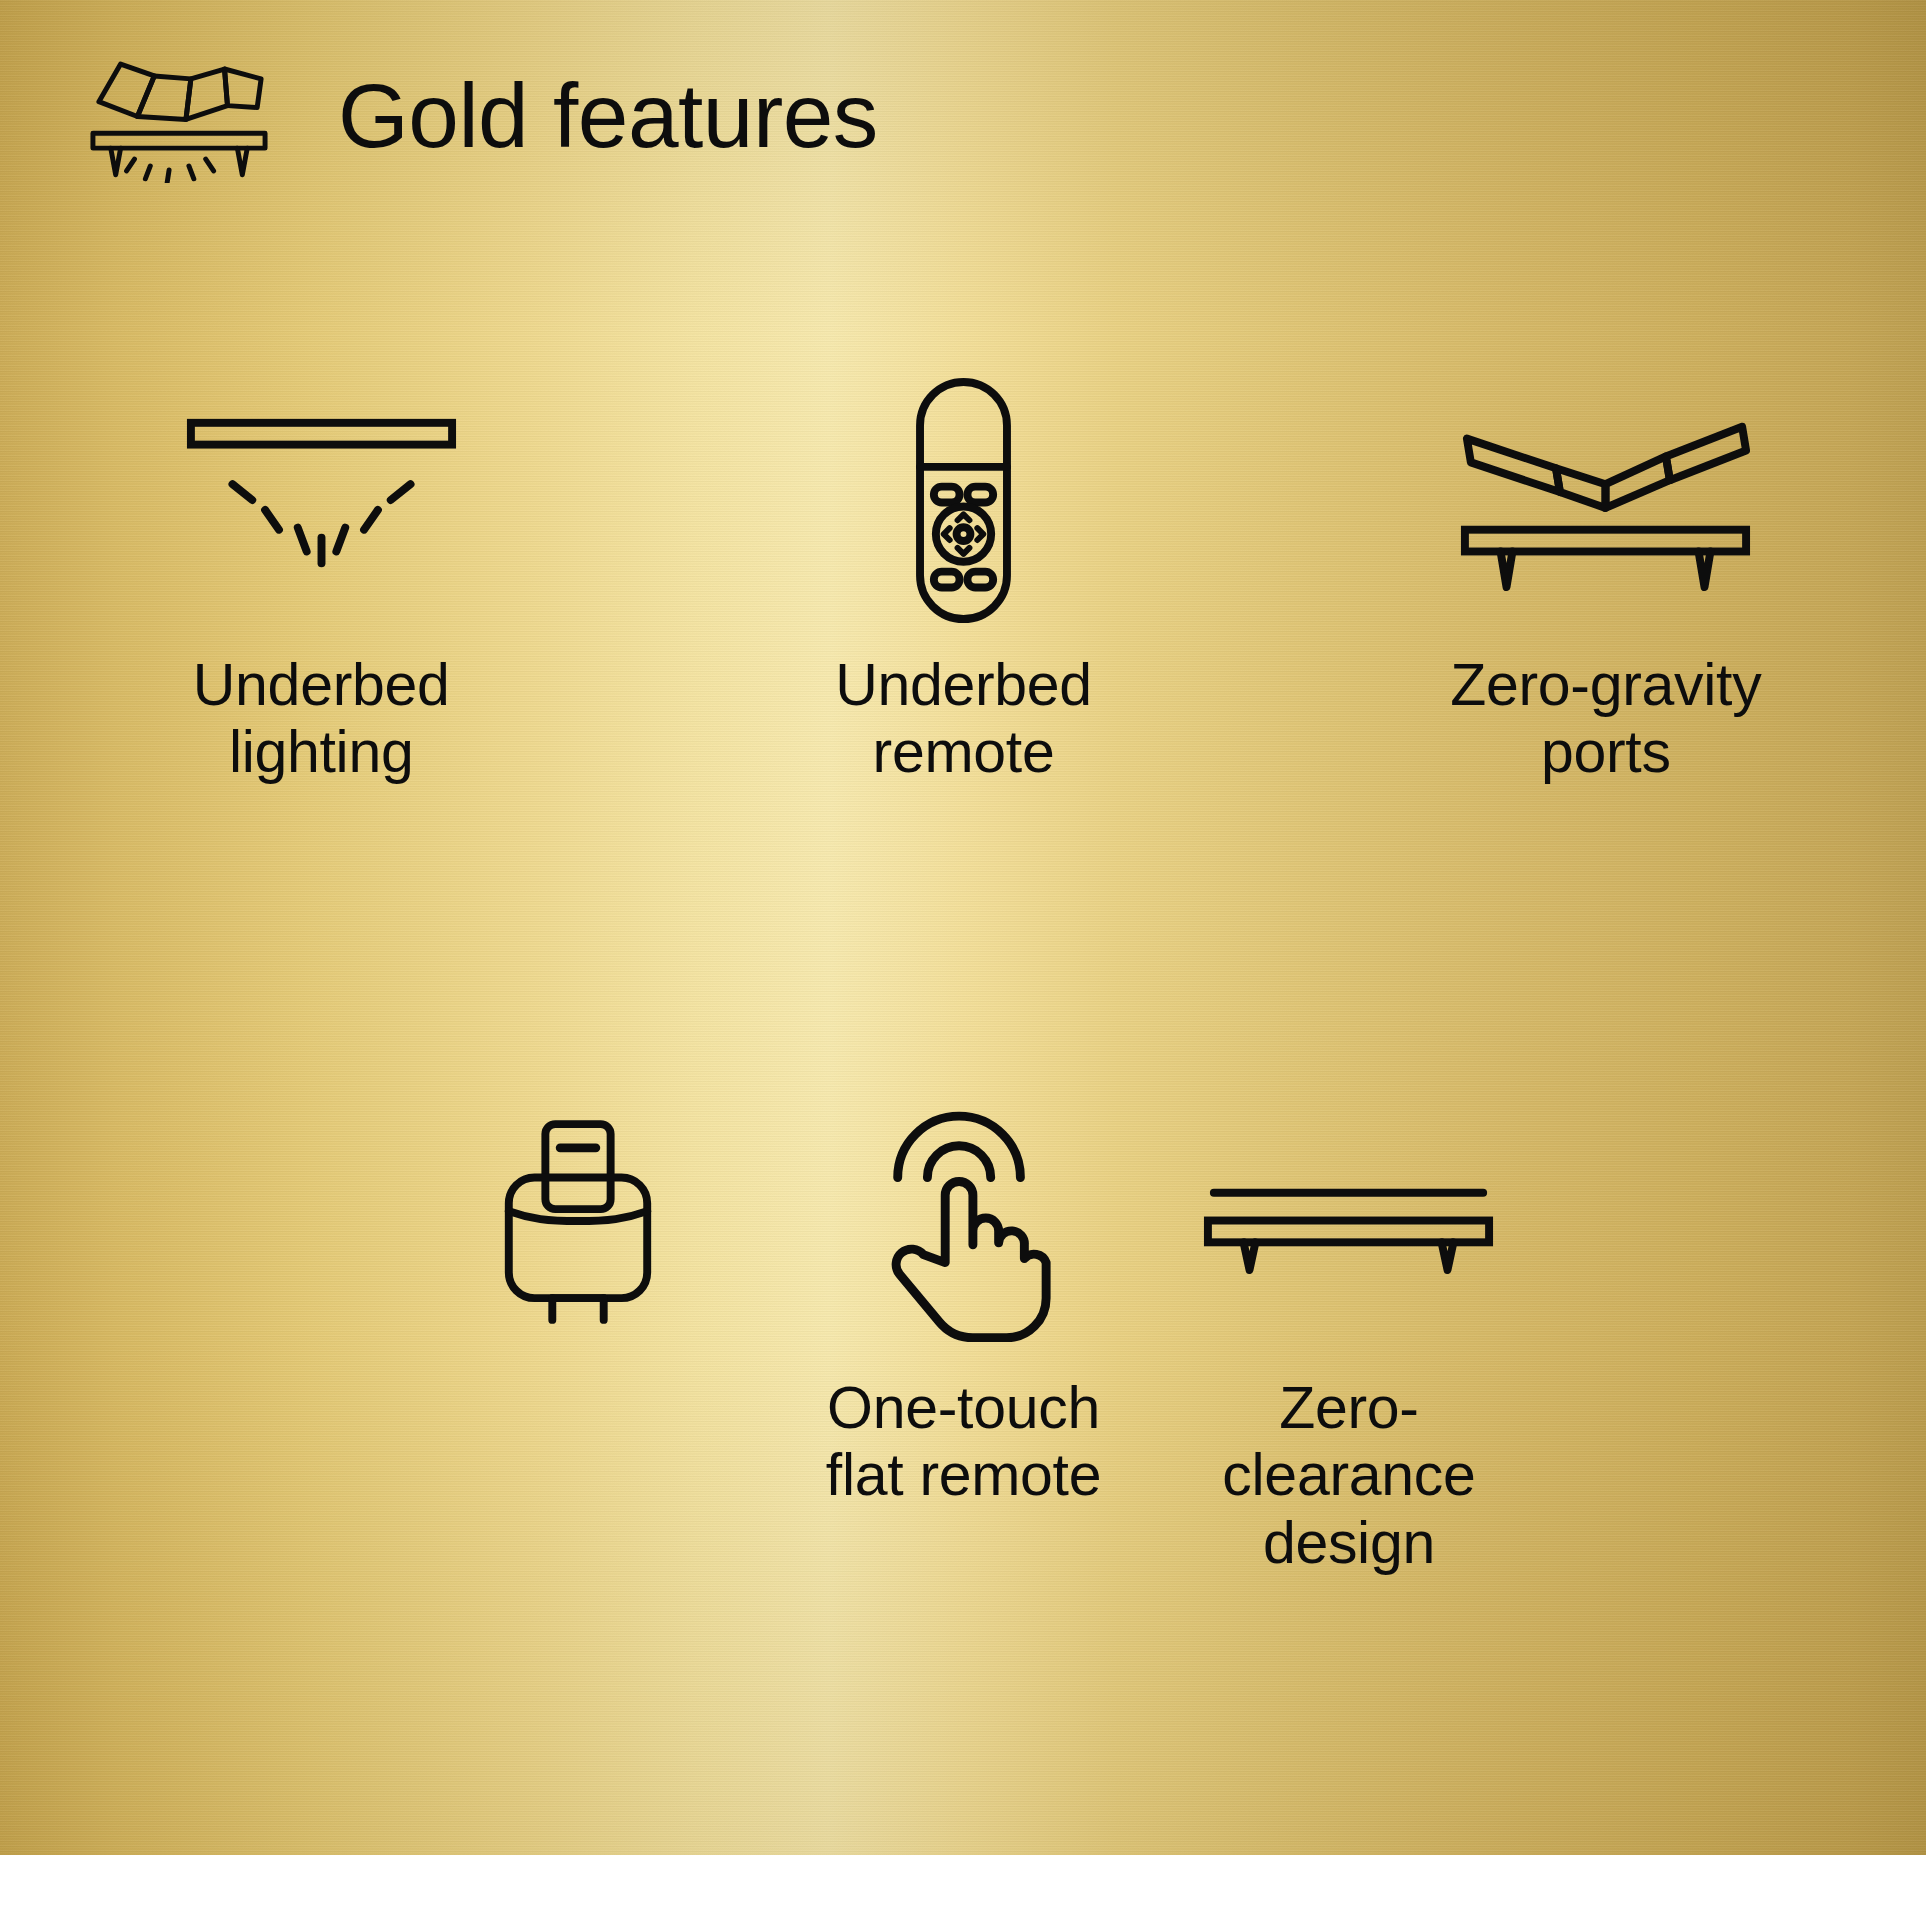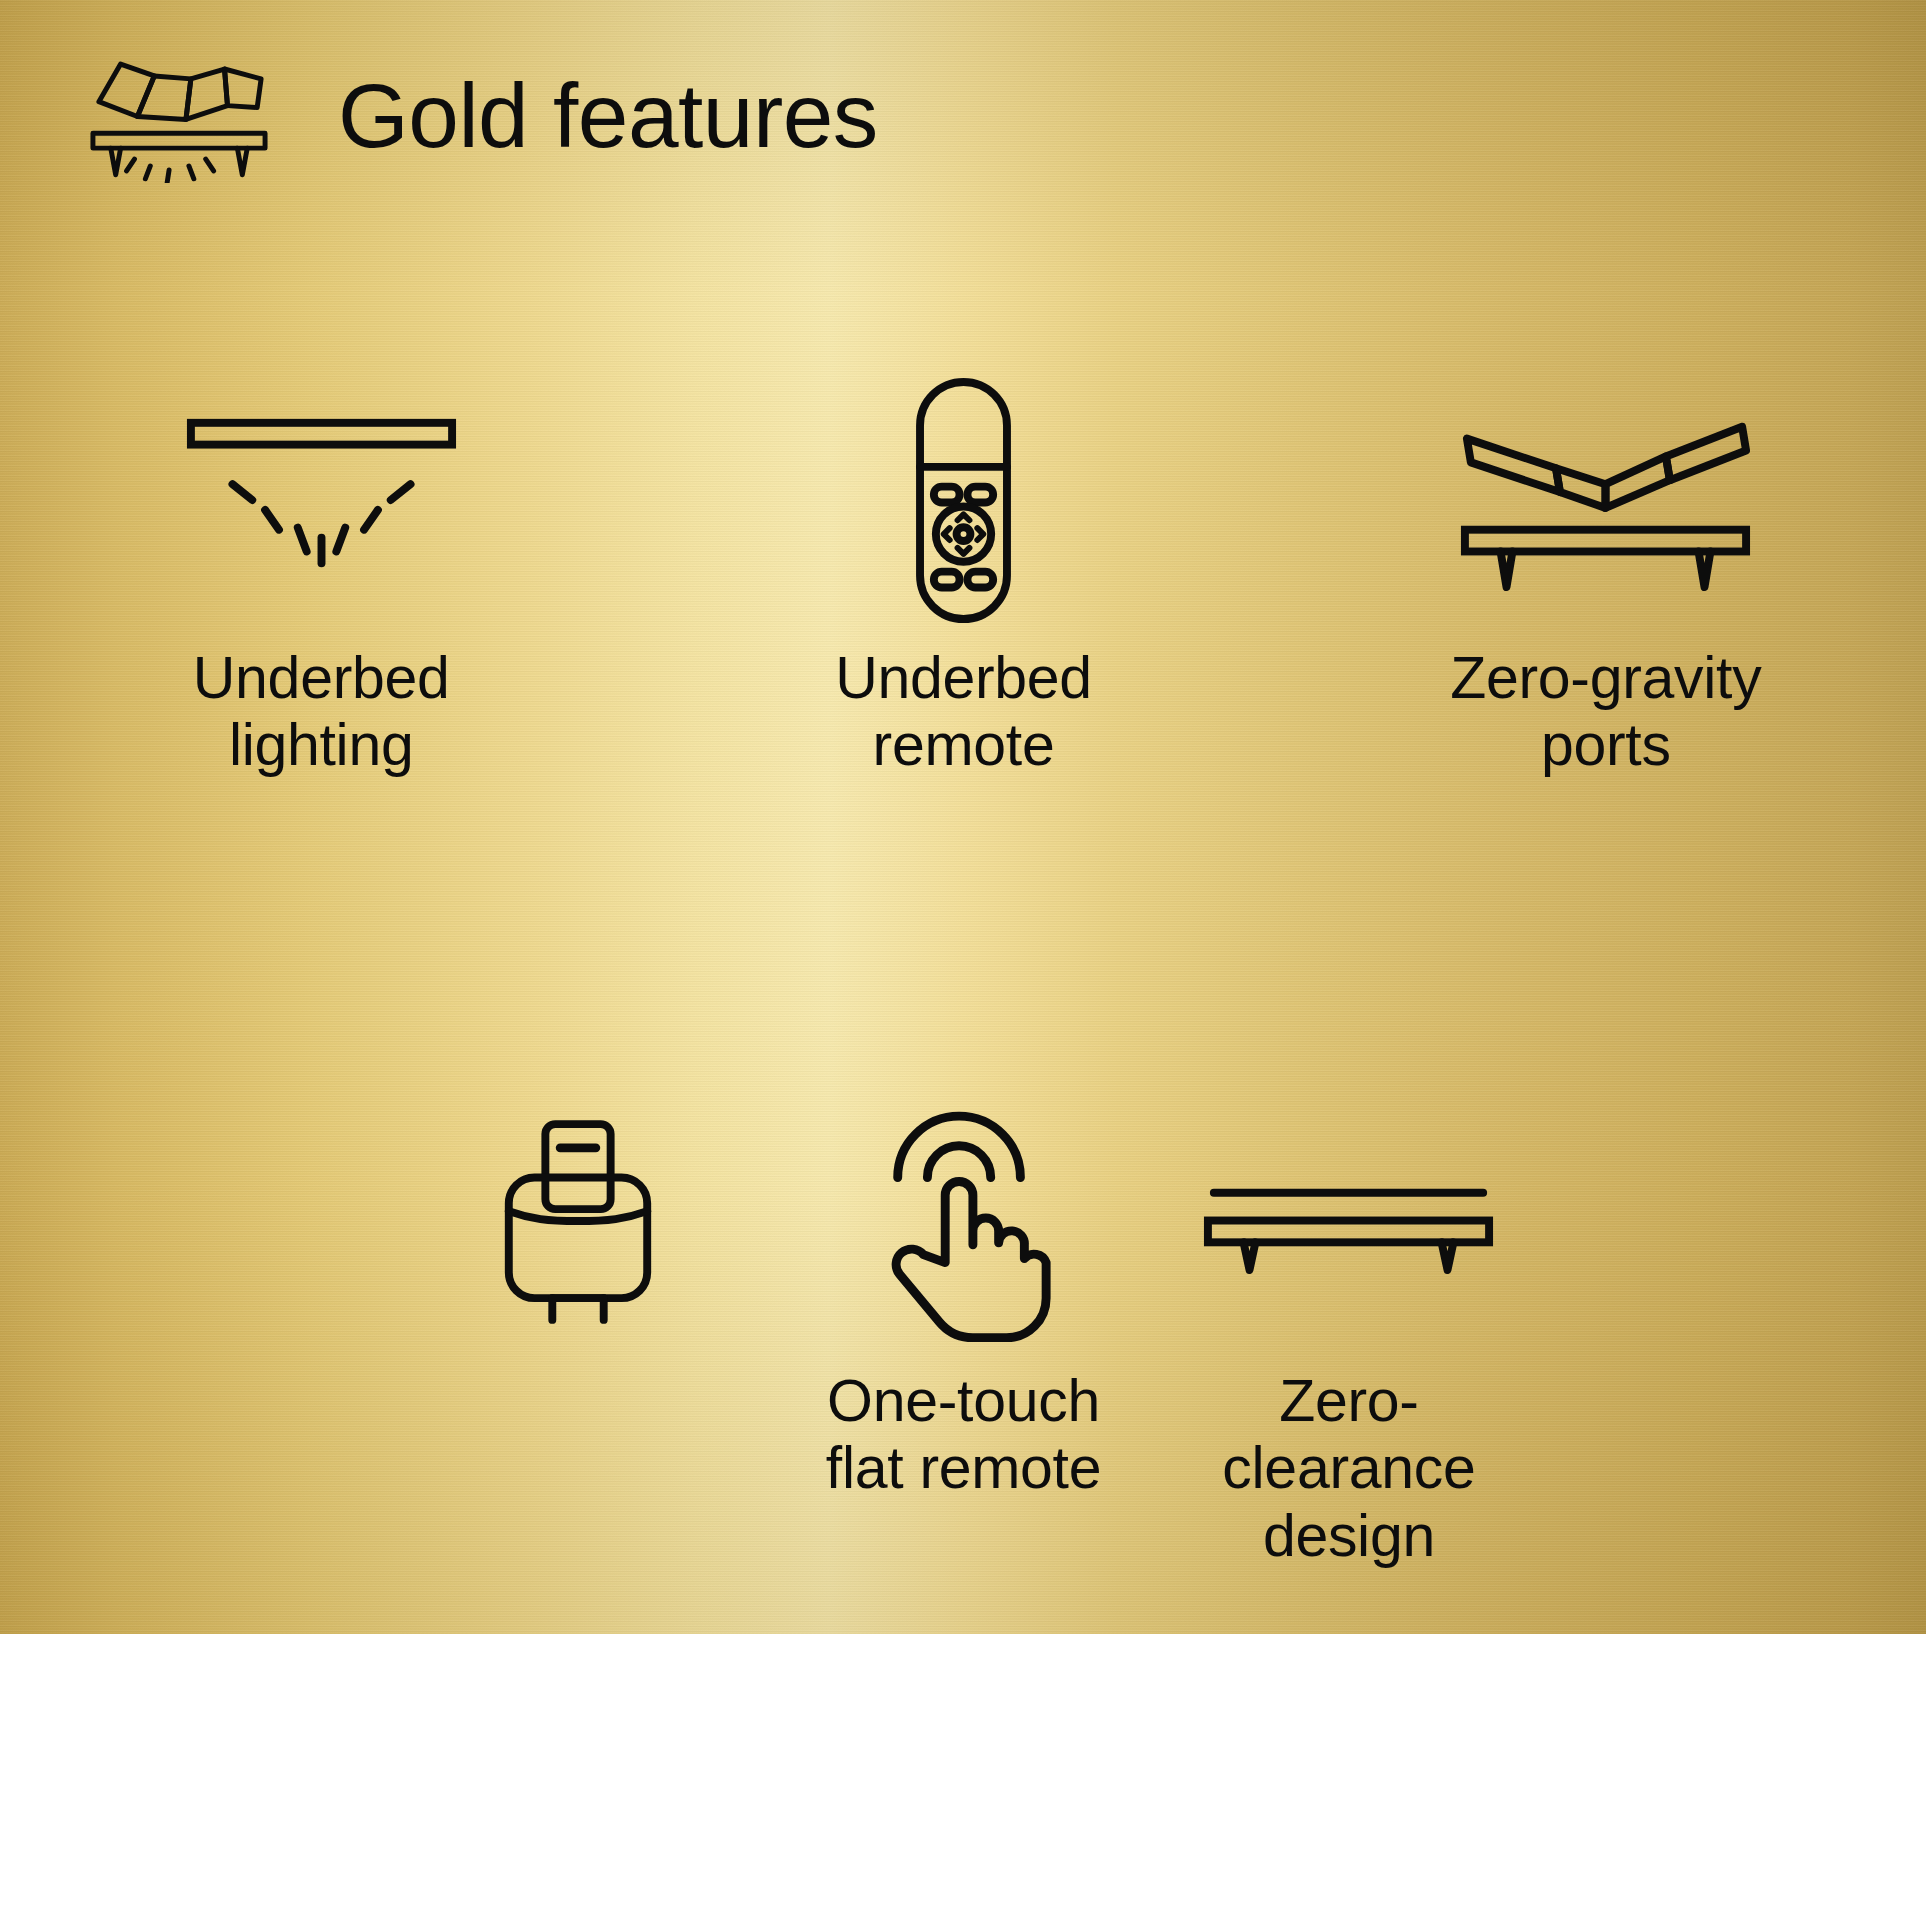"Gold features" #plate { height: 1634px -> 1855px }
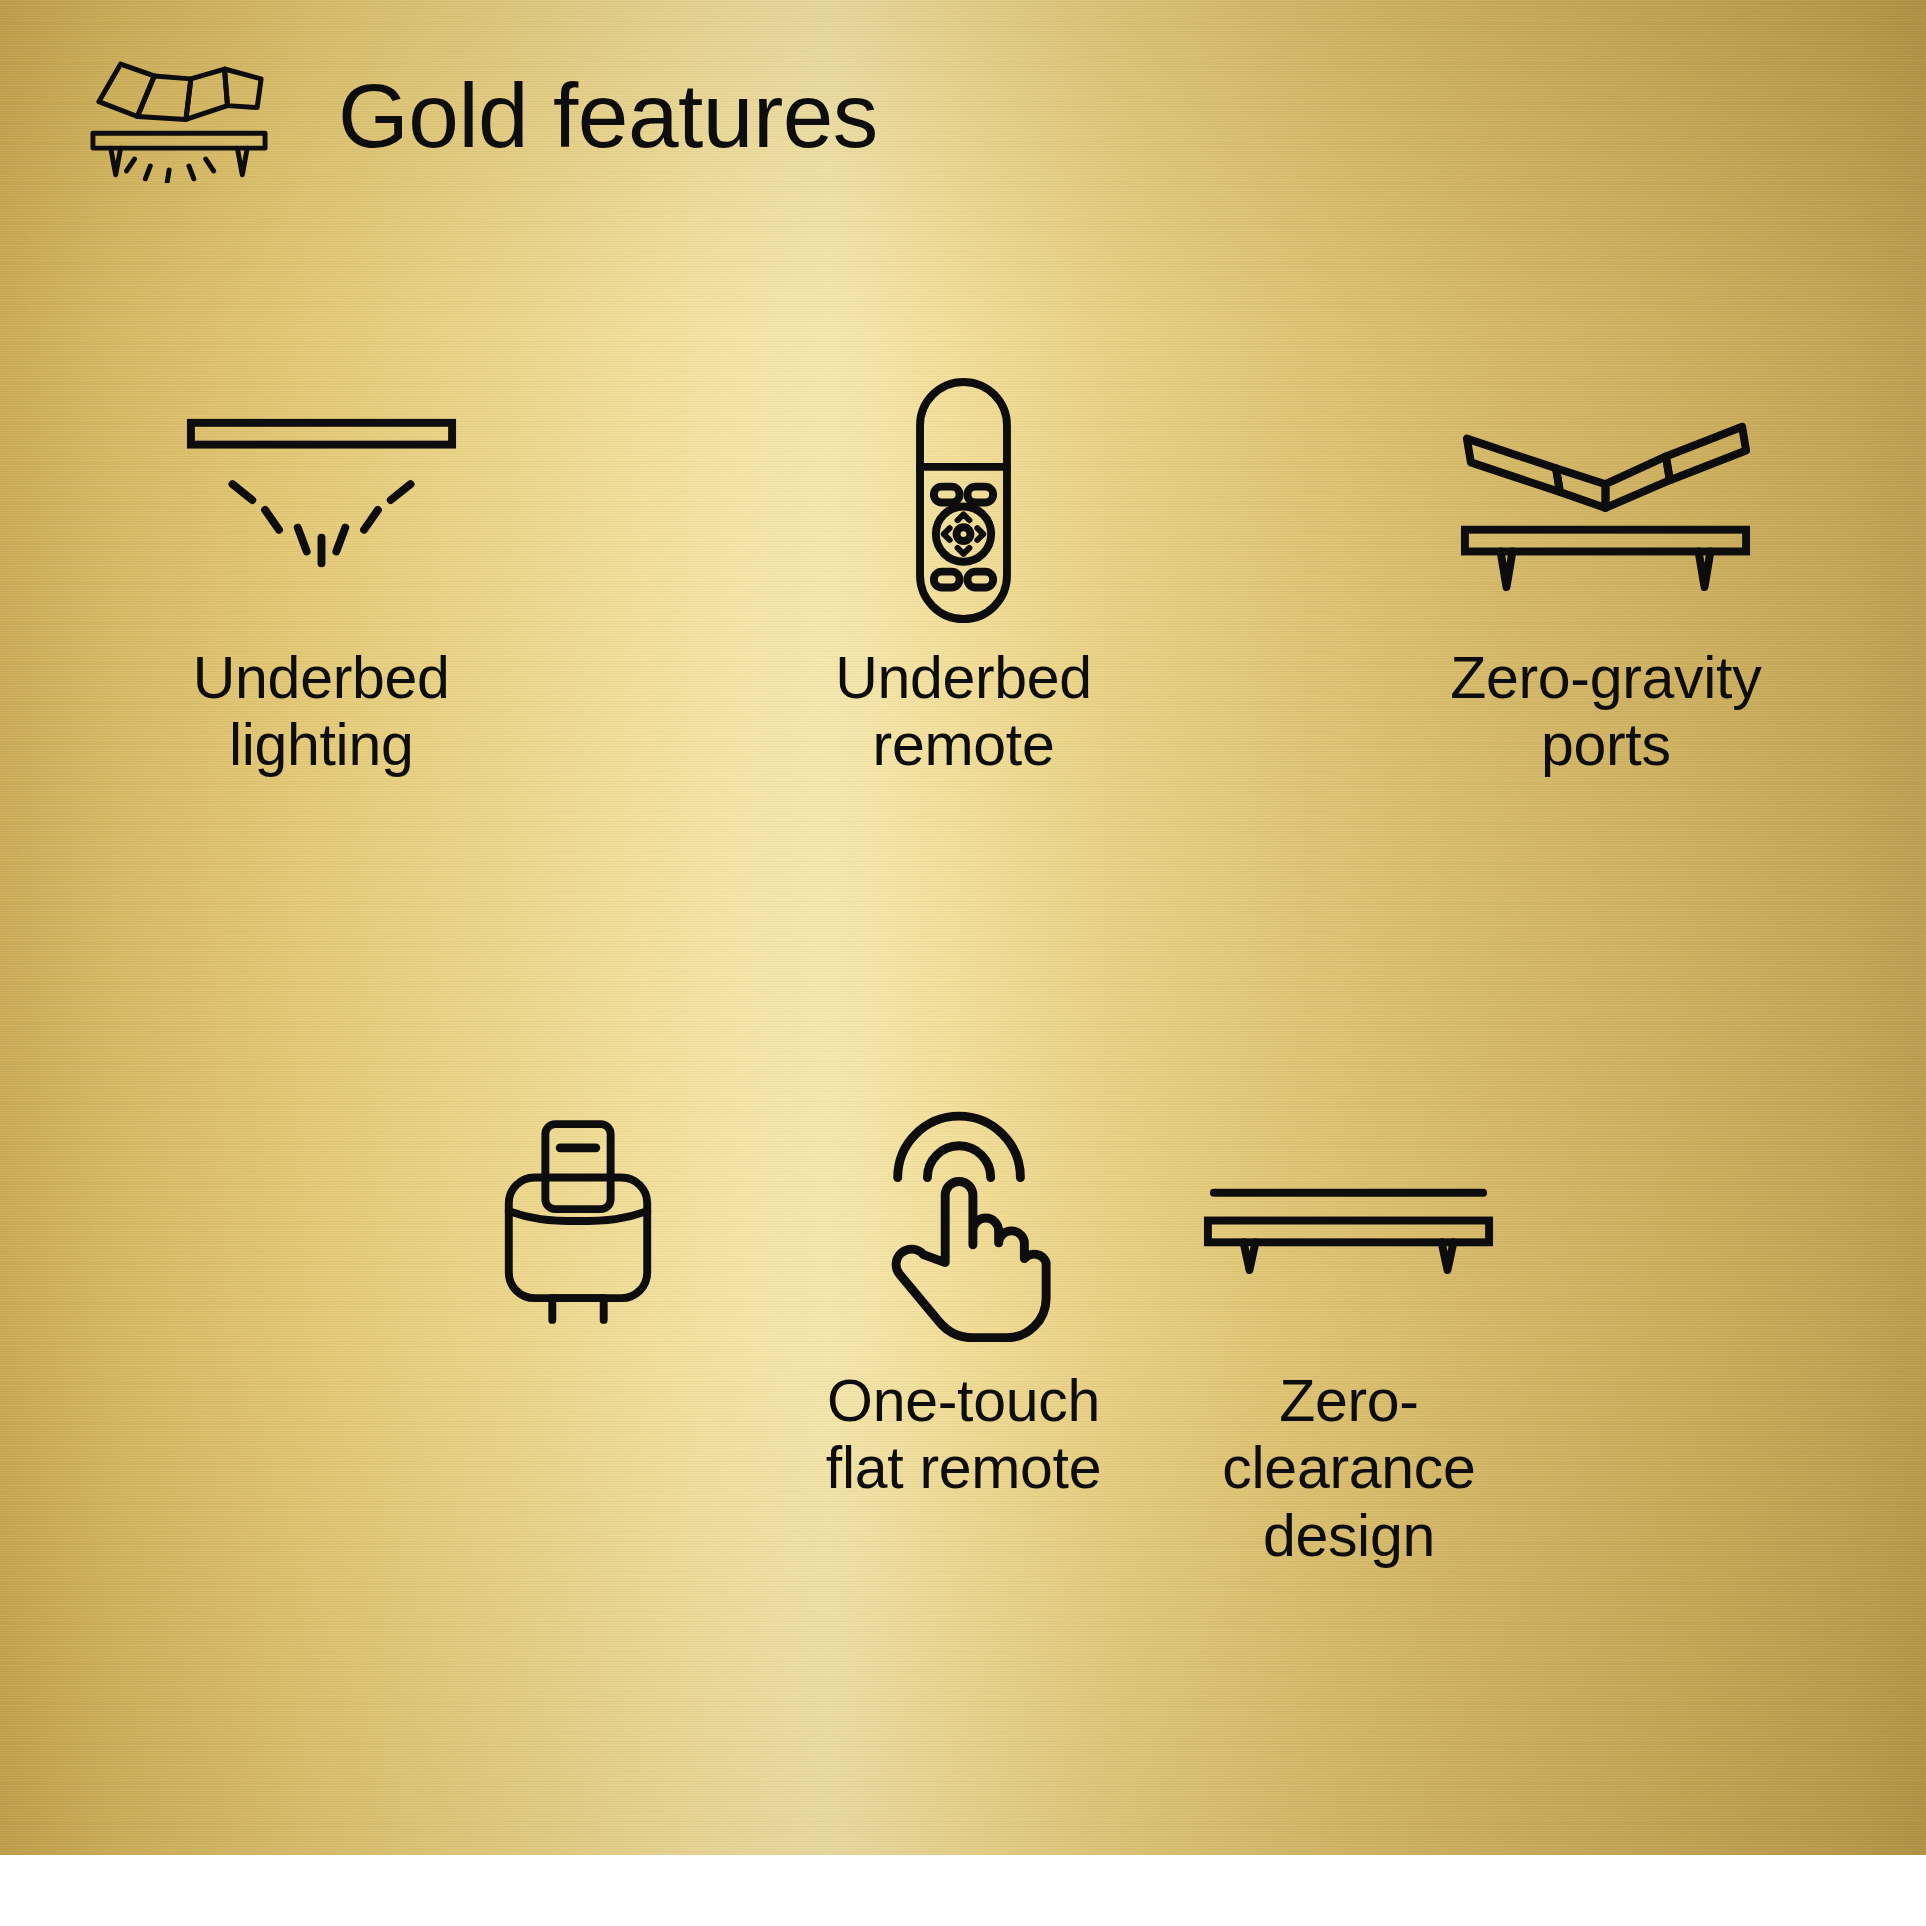"Underbed" .feature-label { margin-top: 21px -> 28px }
